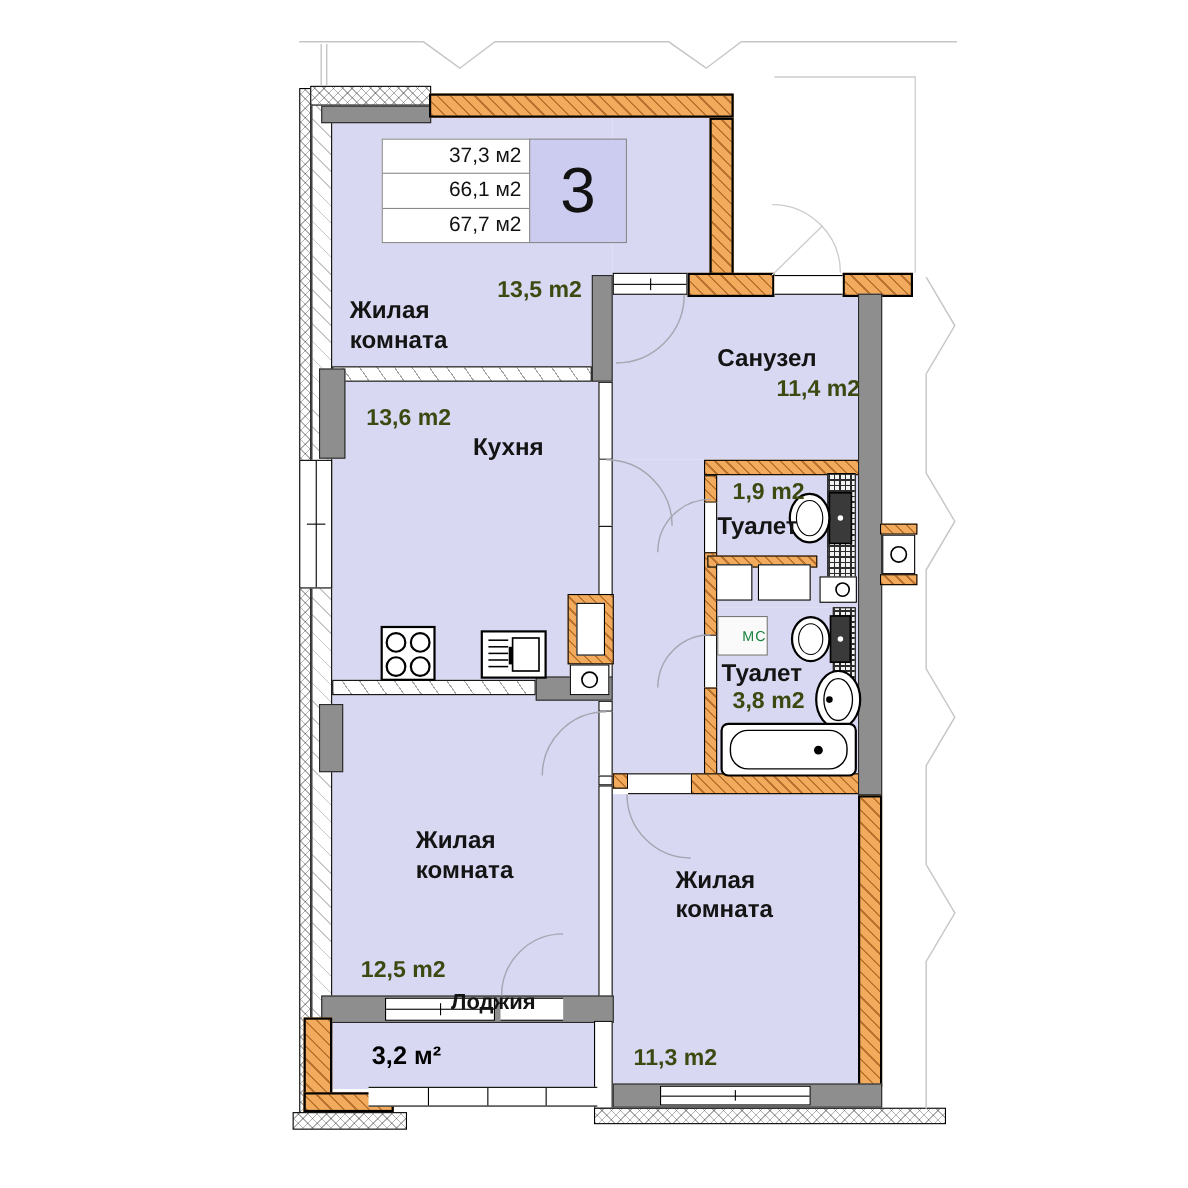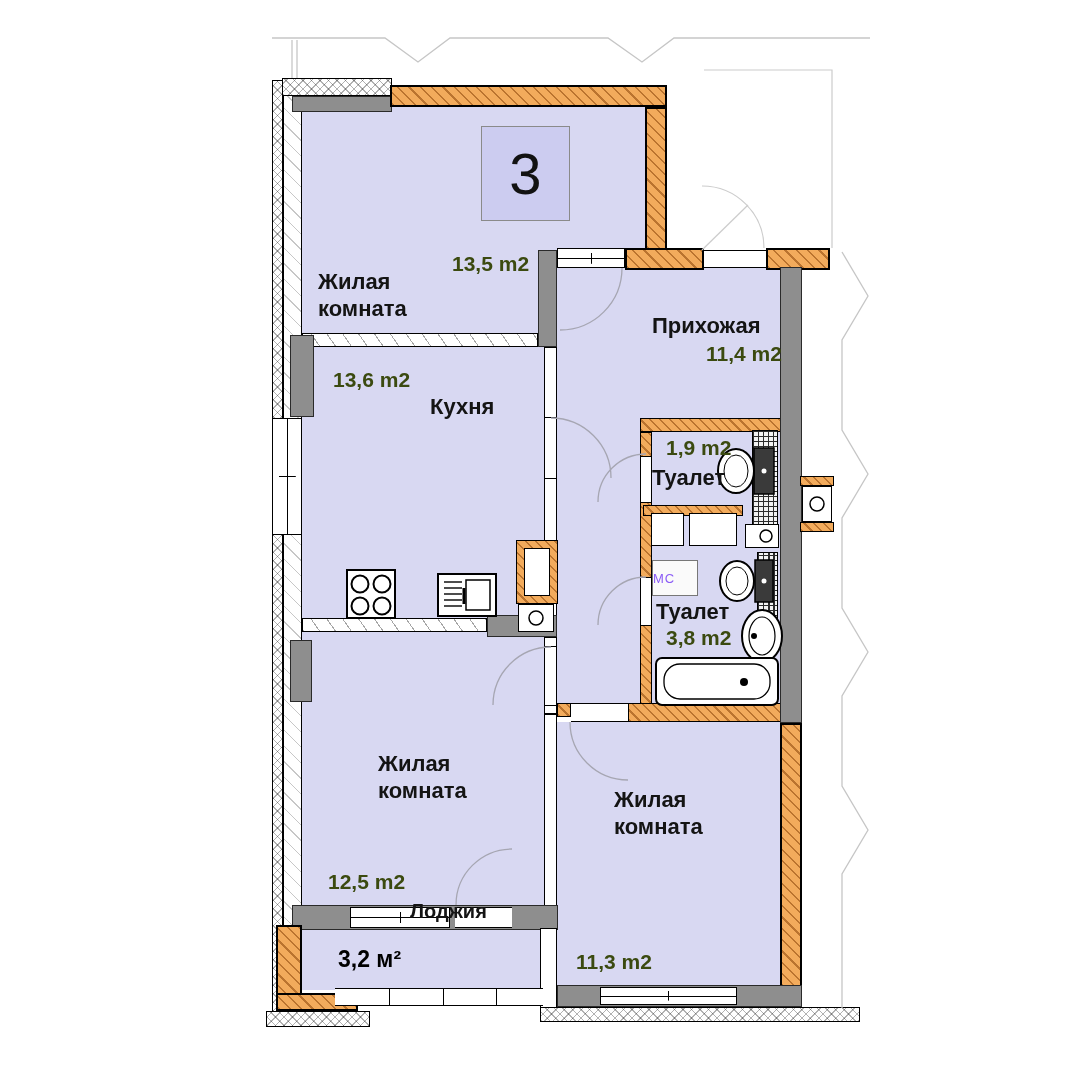"37,3 м2" div.info-t { html: none -> <div> <div>37,3 м2</div> <div>66,1 м2</div> <div>67,7 м2</div> </div> }
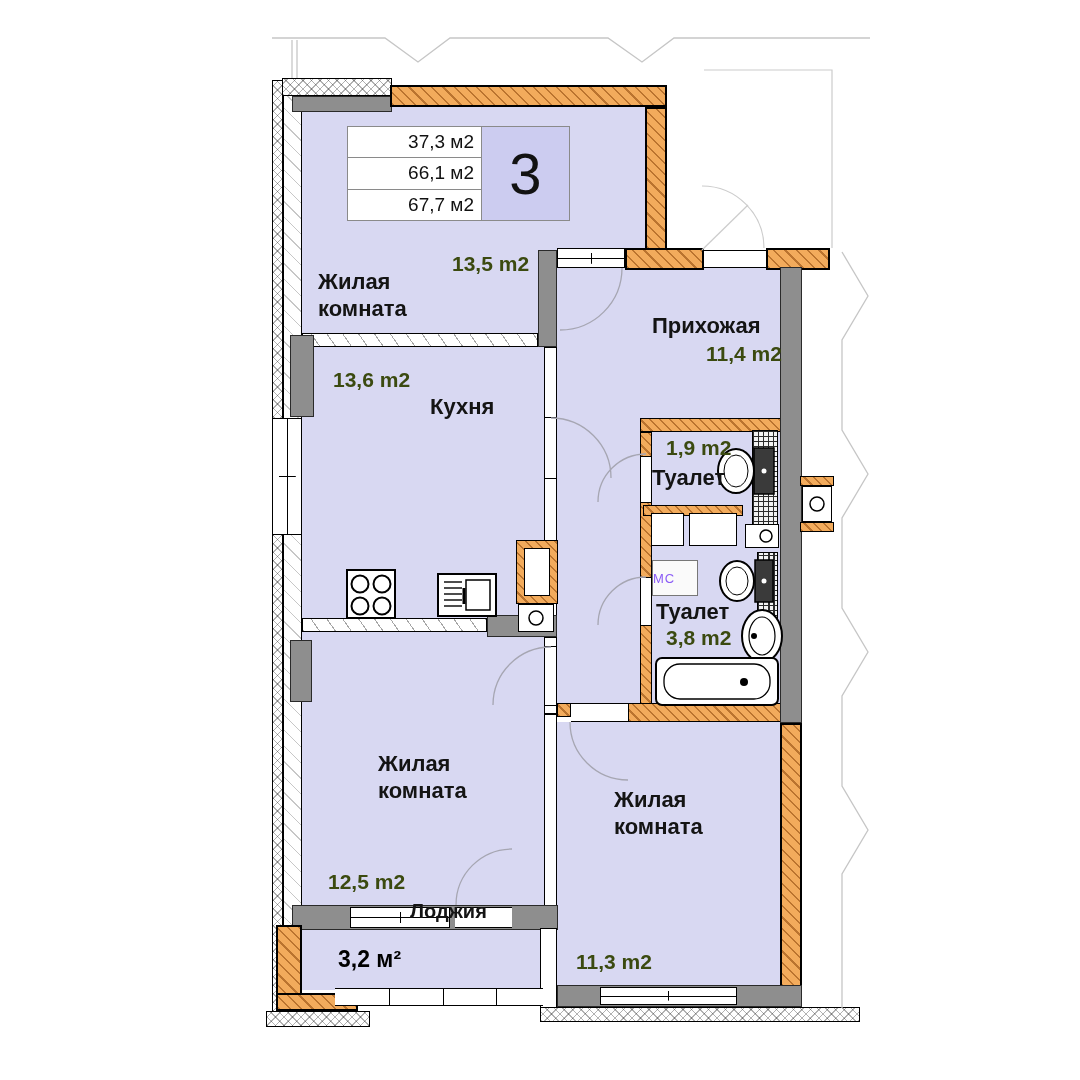"Прихожая" div.nm { text: Прихожая -> Санузел }
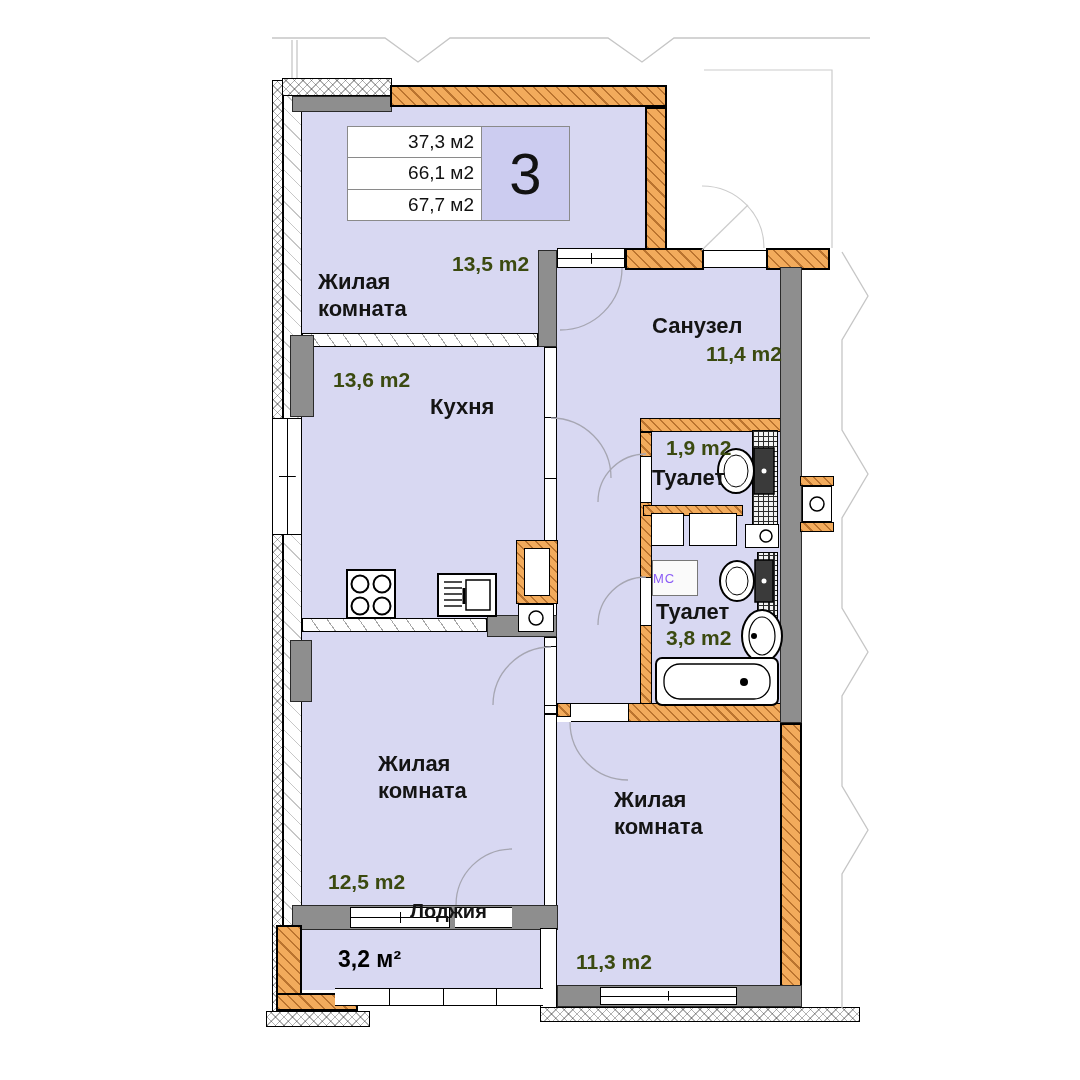"МС" .mc { color: #8b5cf6 -> #15803d; justify-content: flex-start -> flex-end }
